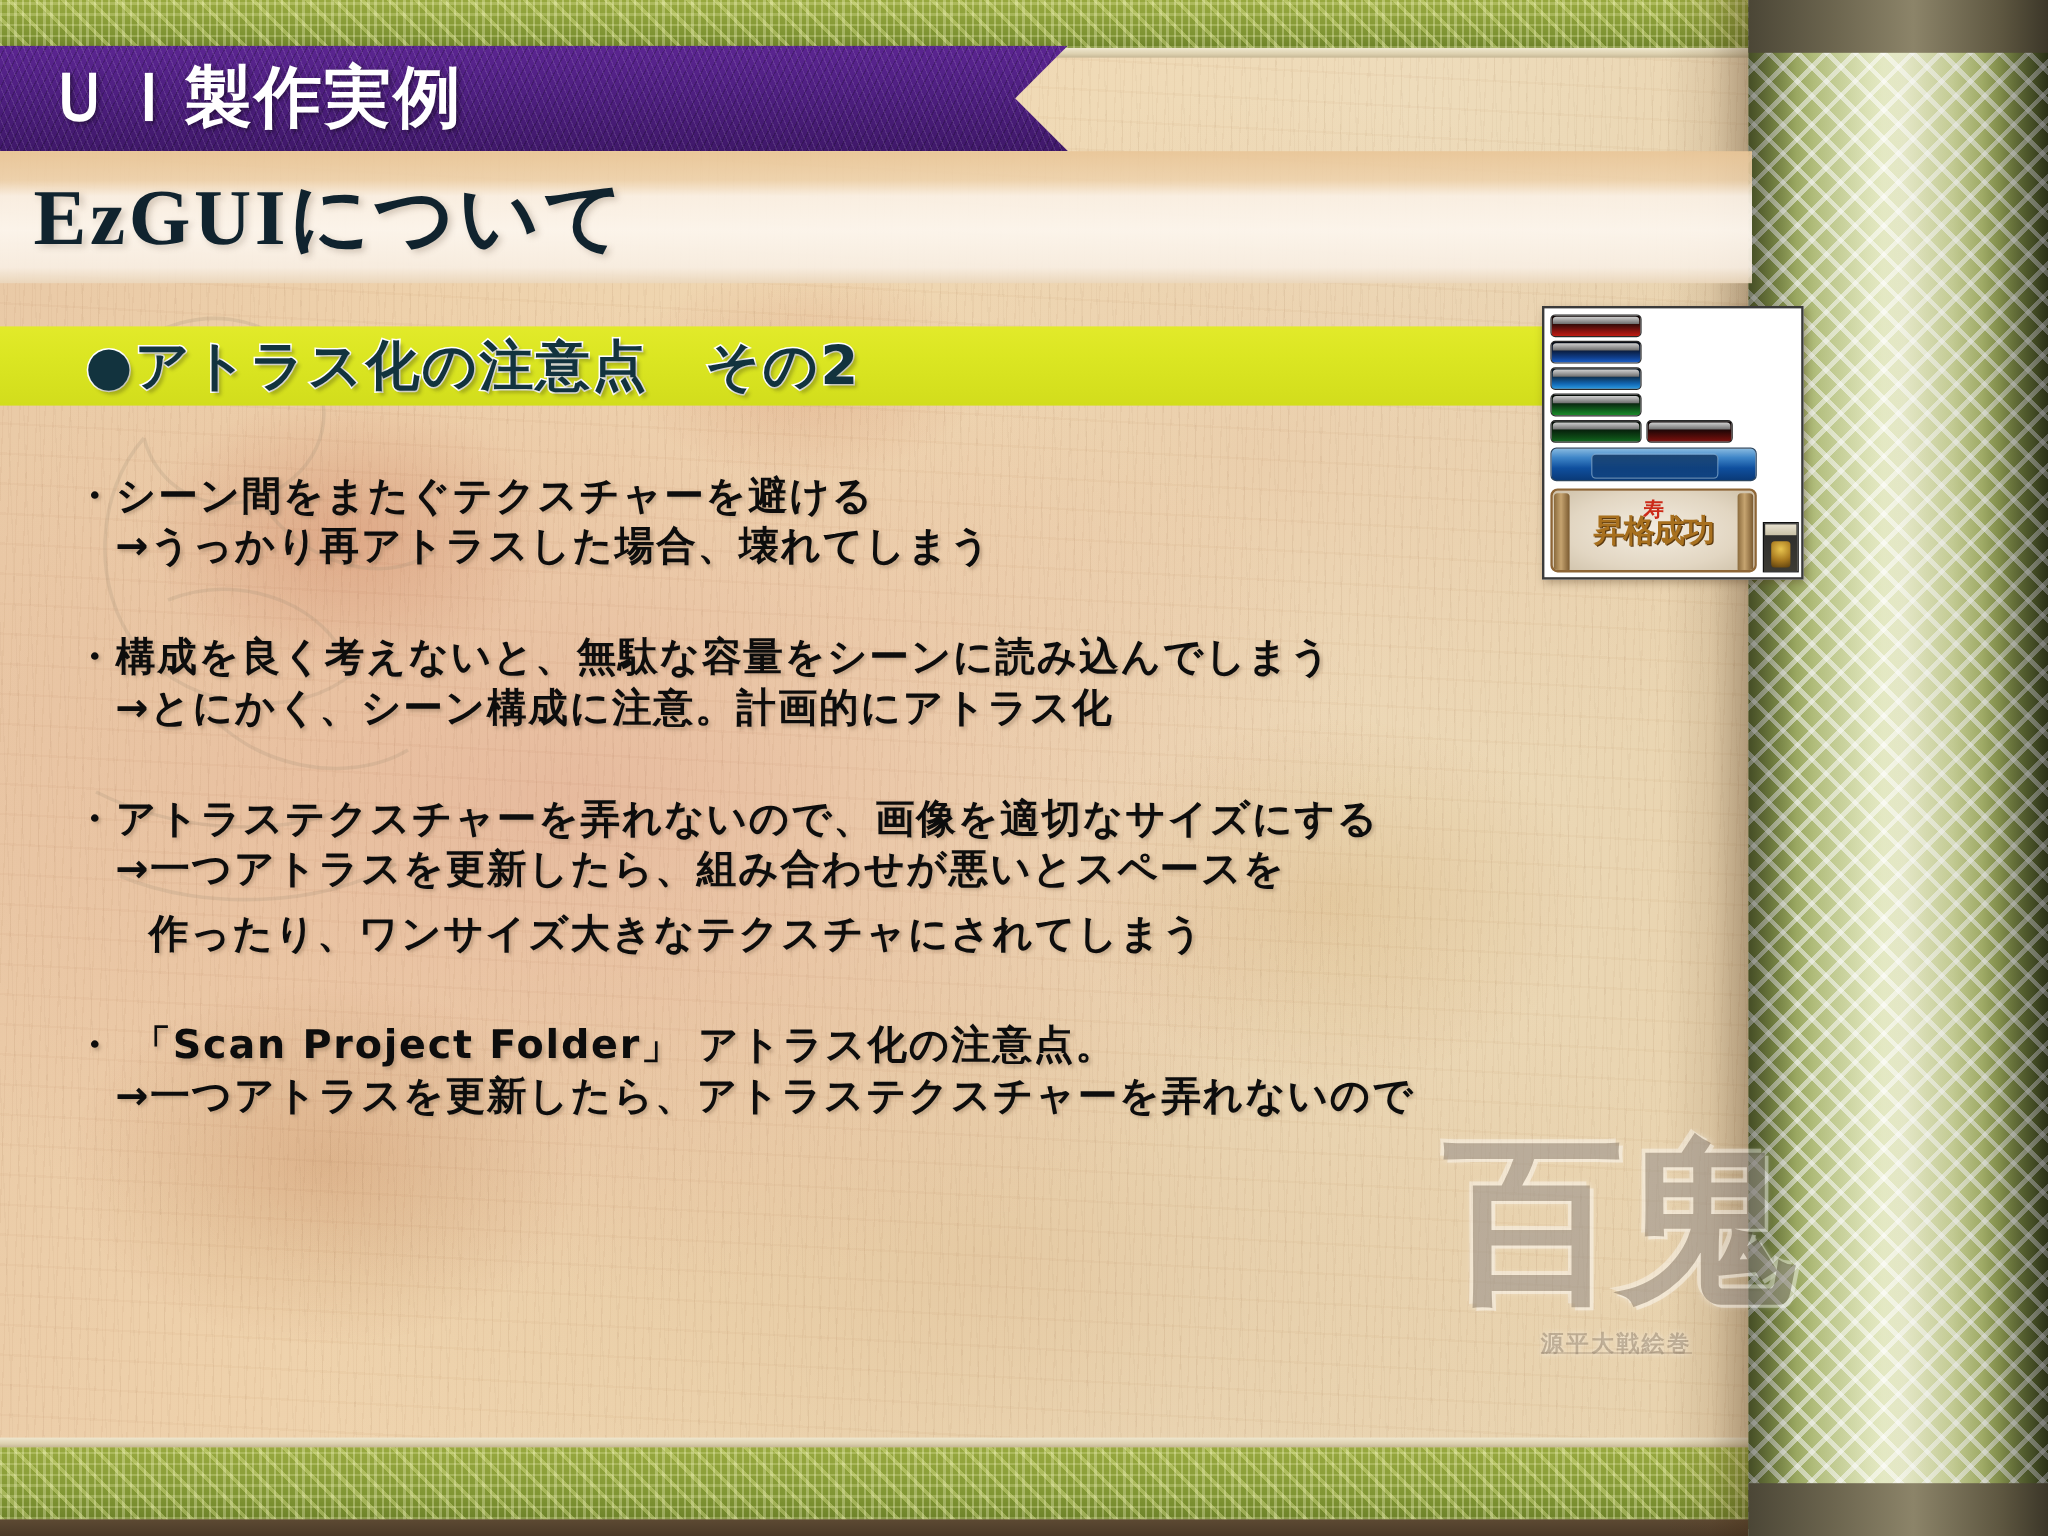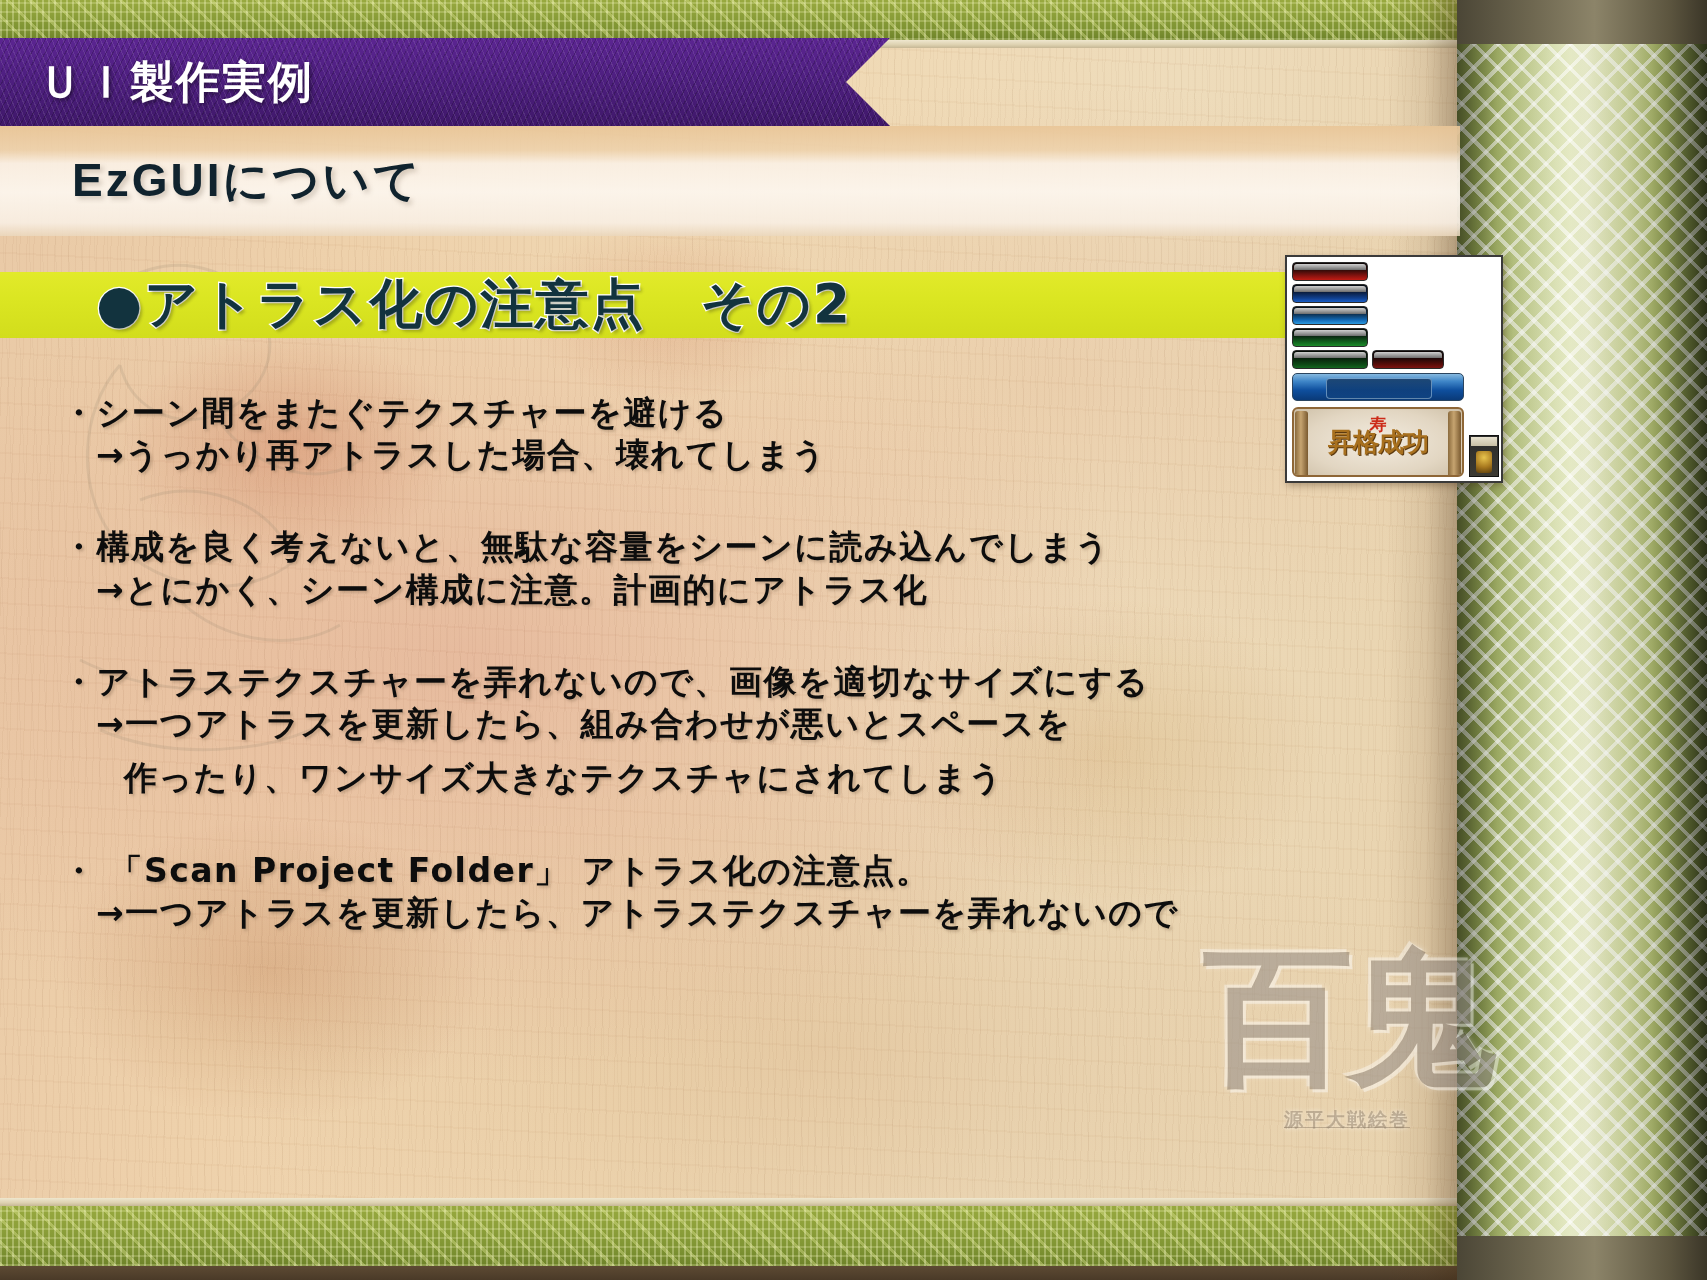"ＵＩ製作実例" .ribbon-label { font-size: 44px -> 56px }
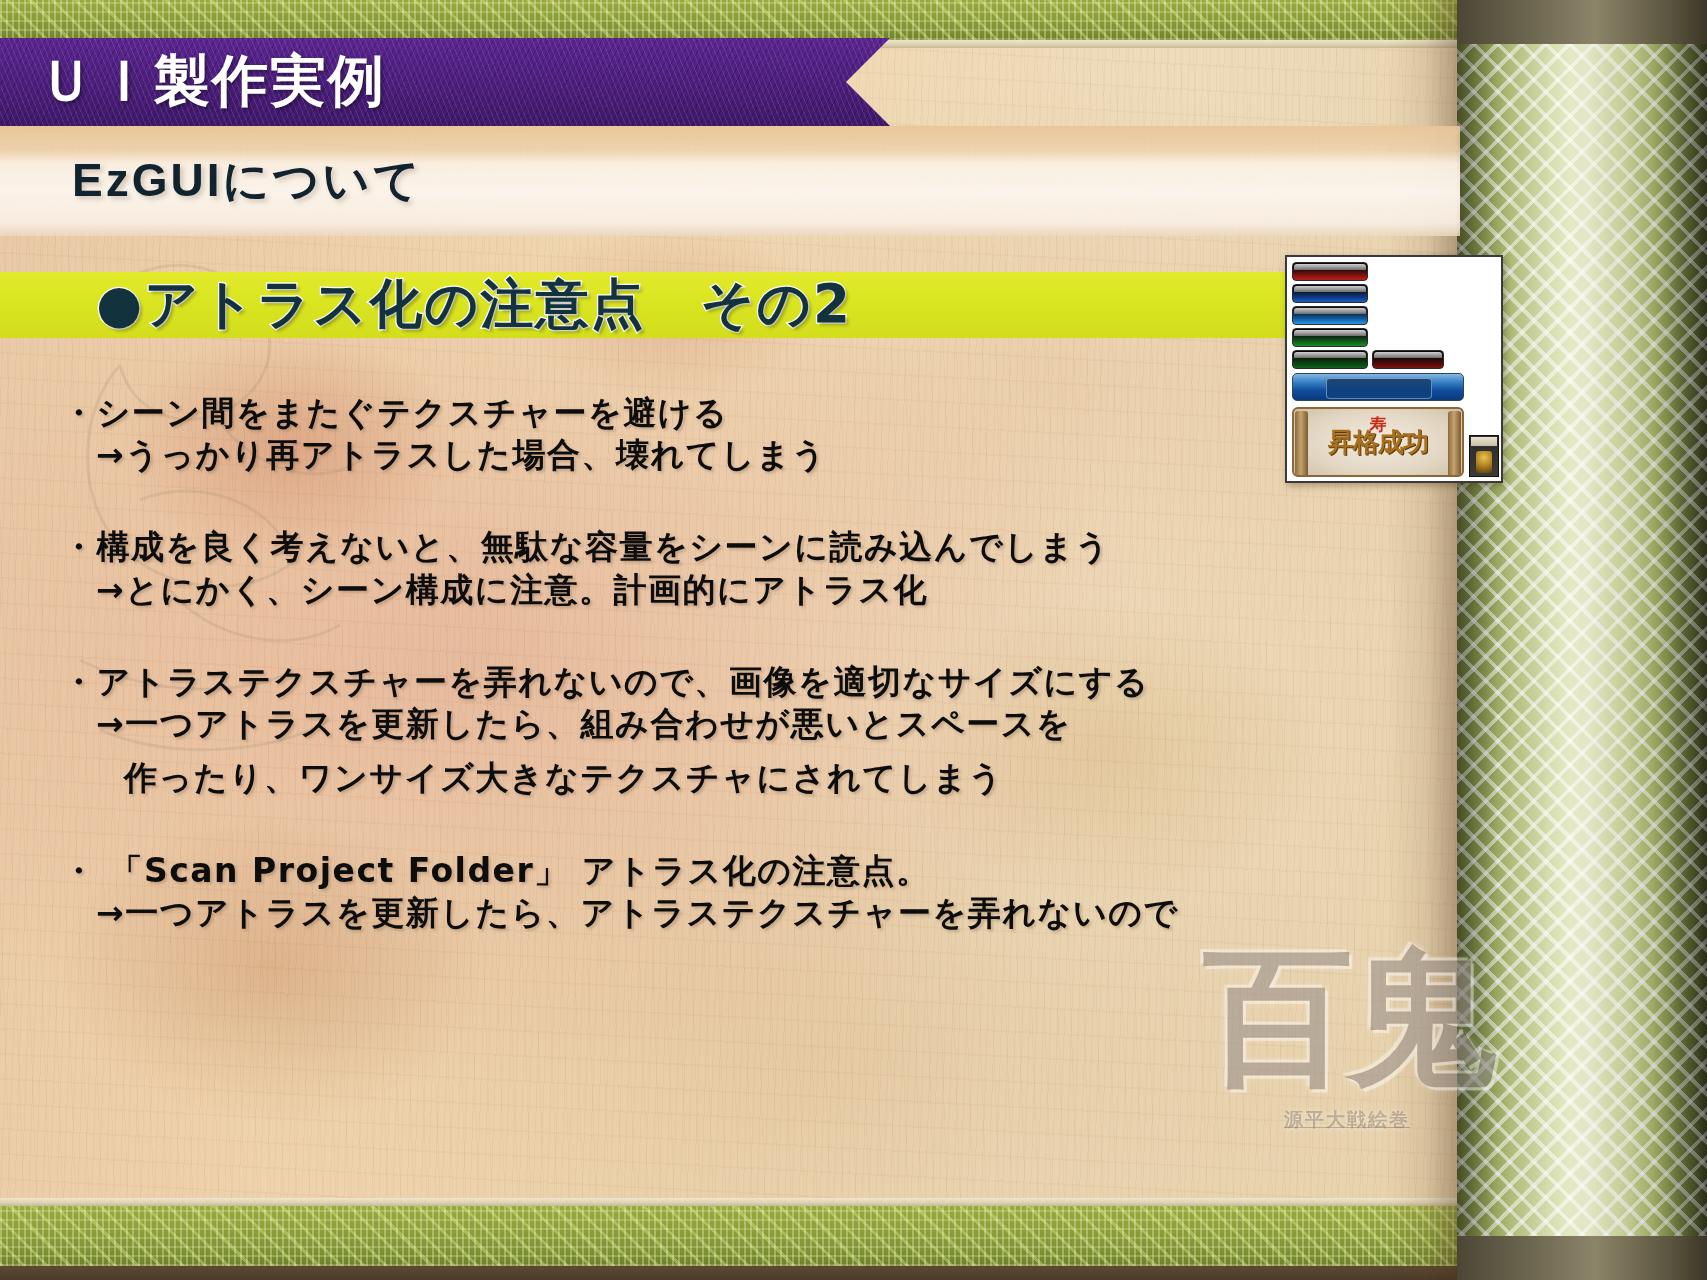"EzGUIについて" .title-text { font-family: Liberation Sans, sans-serif -> Liberation Serif, serif; font-size: 46px -> 66px; margin-left: 72px -> 28px }
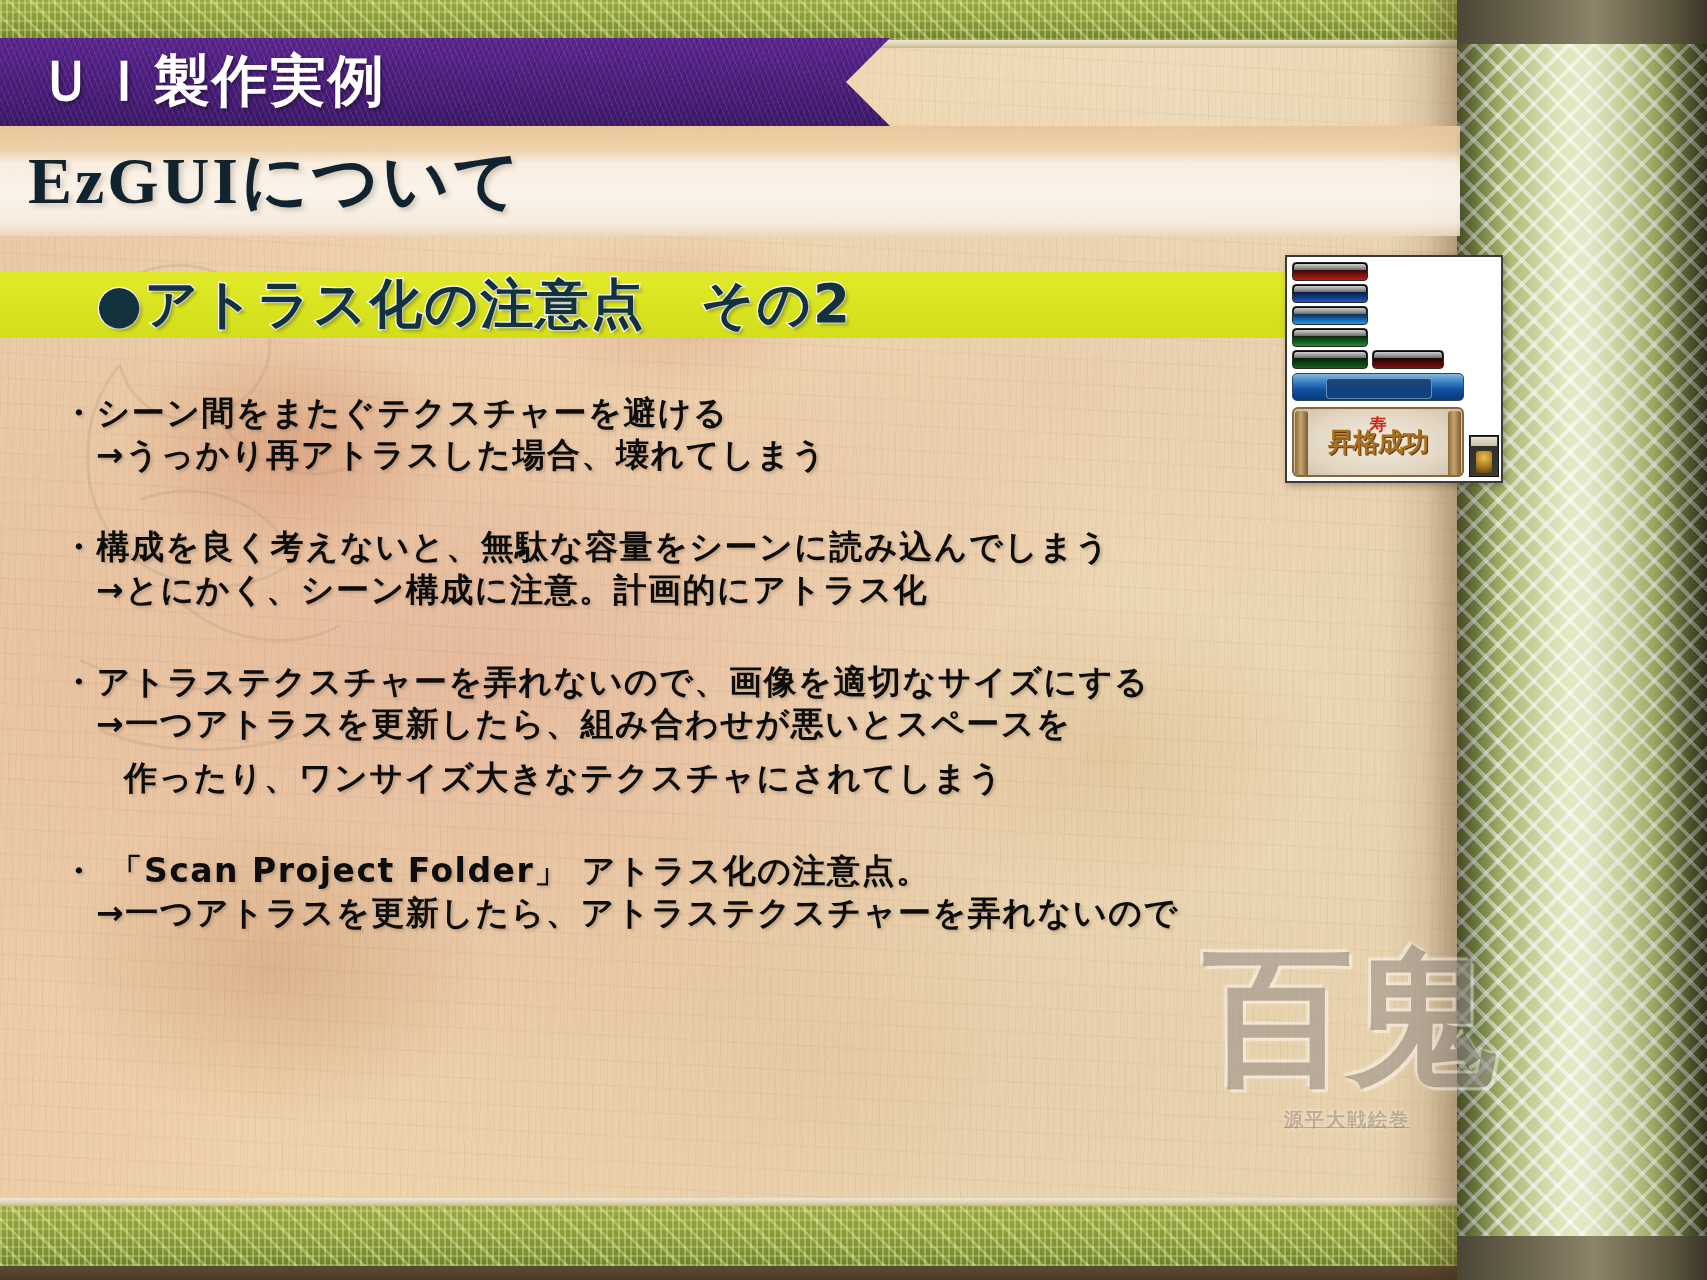"●アトラス化の注意点 その2" .subtitle-text { font-size: 53px -> 45px; margin-left: 96px -> 71px }
